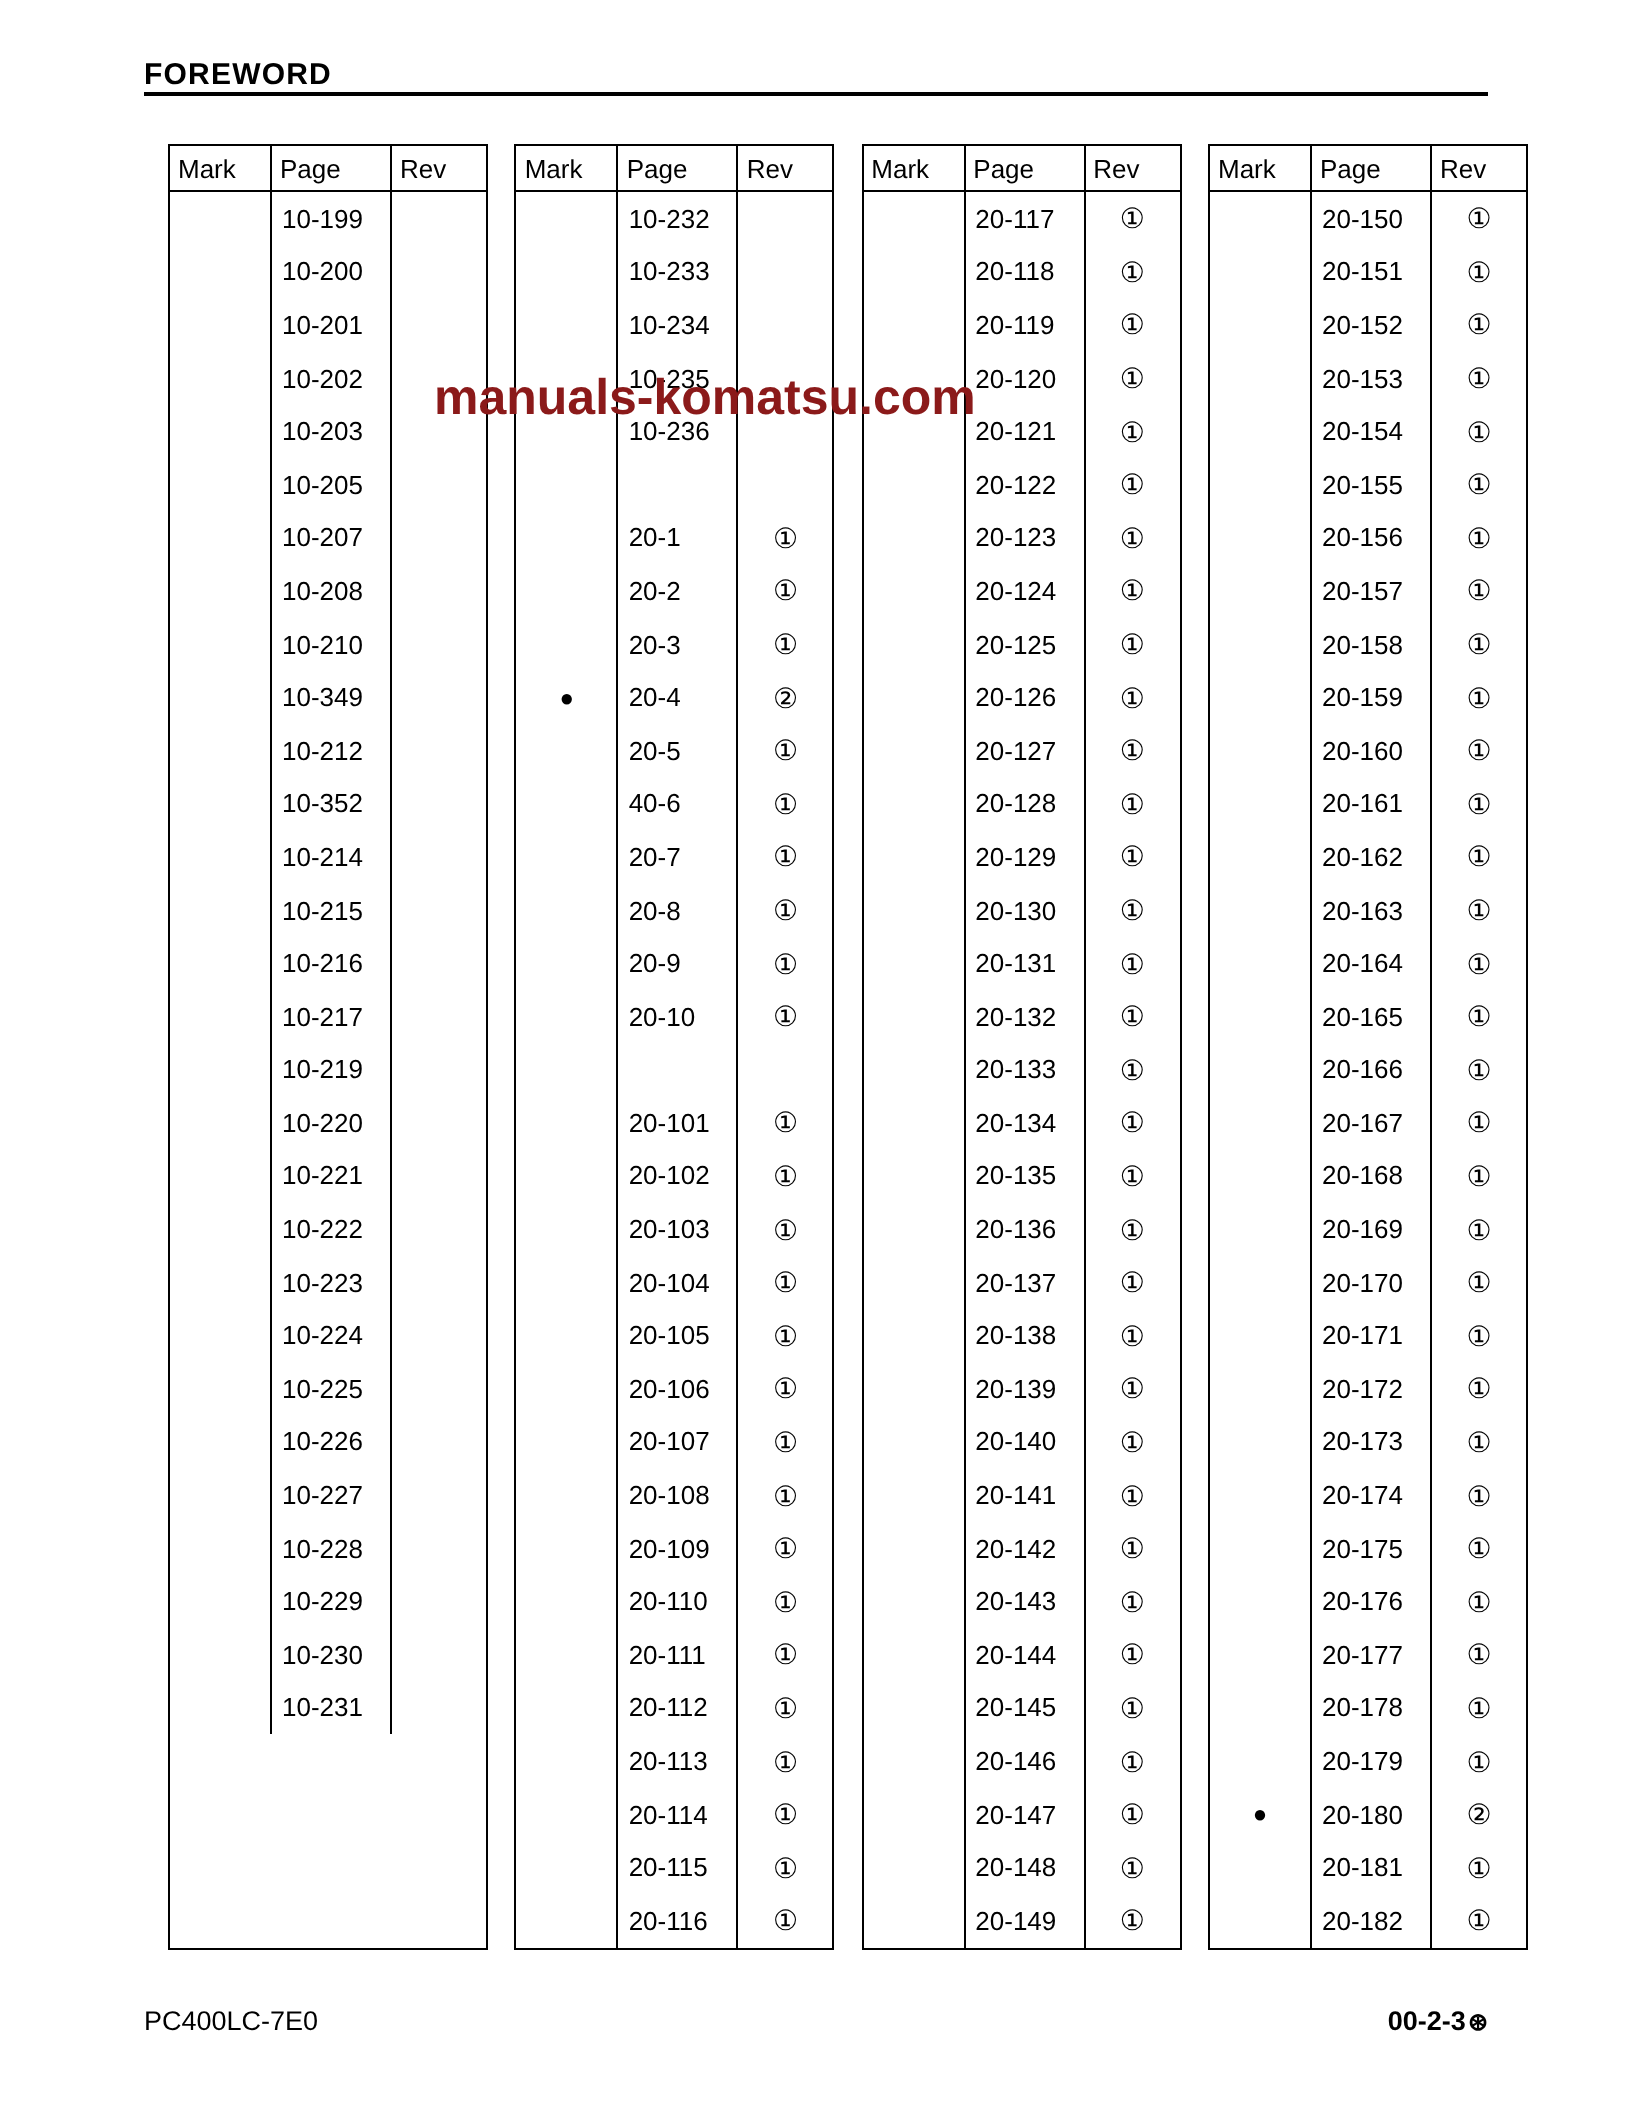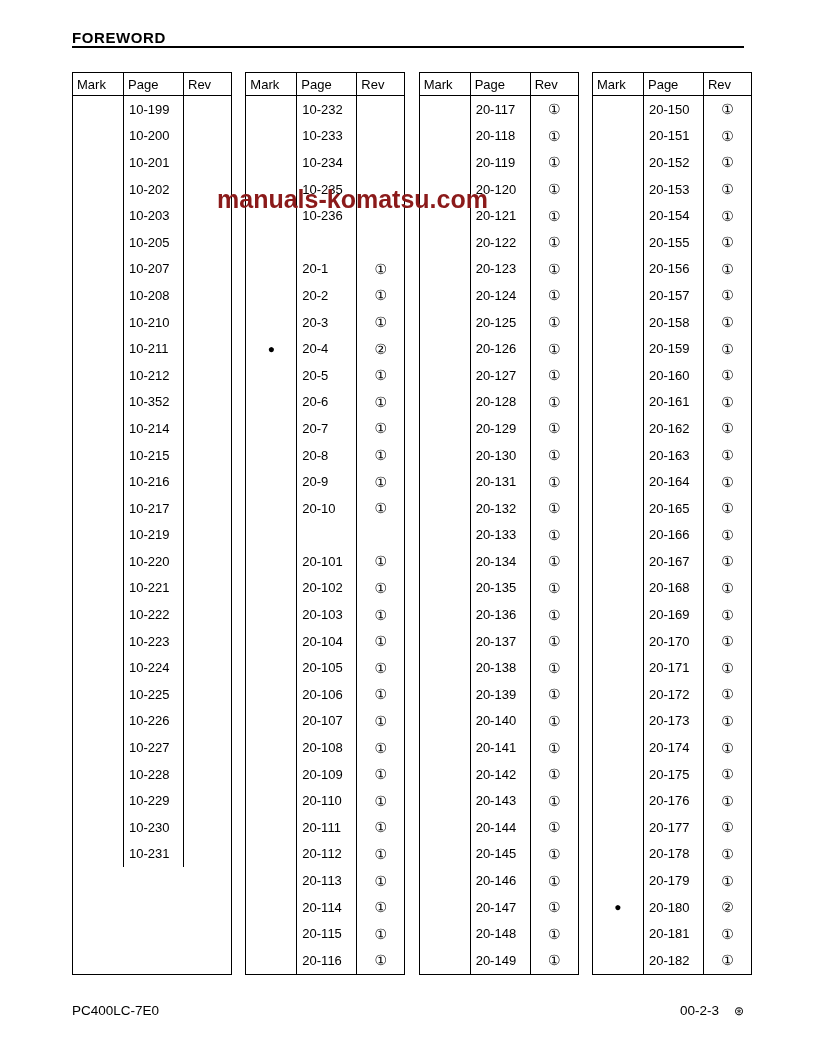"Mark" .tables-area { left: 72px -> 84px }
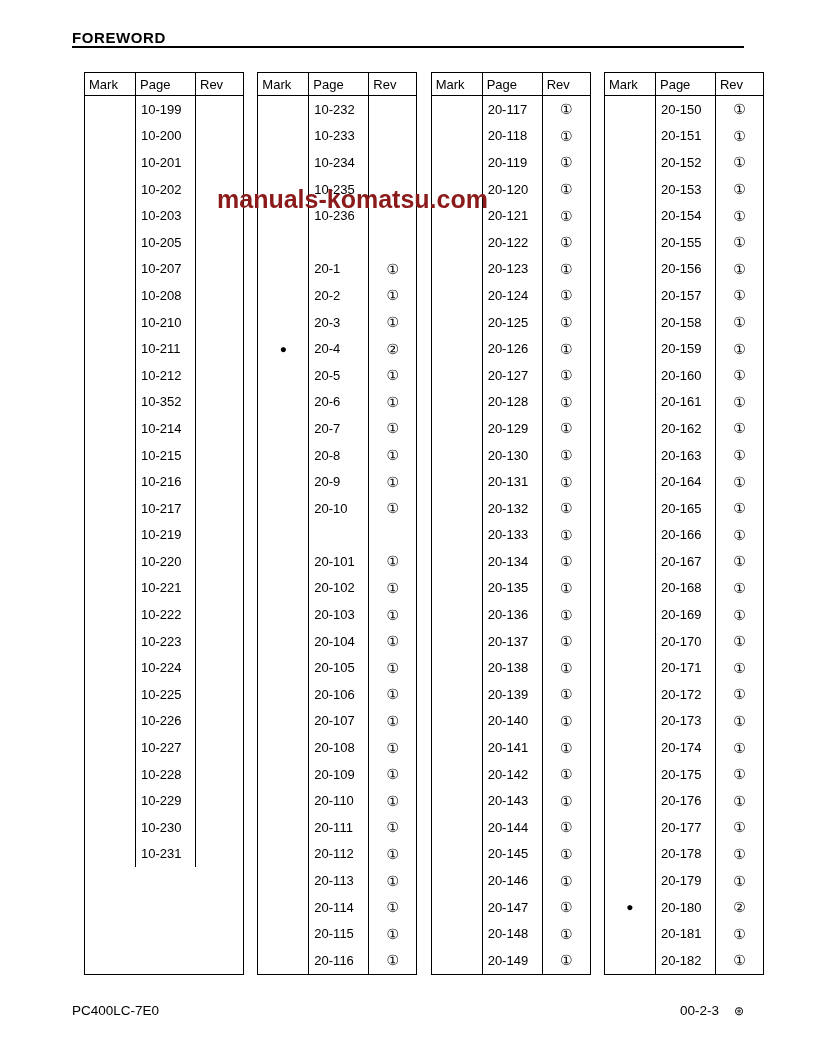"10-211" div.tcell { text: 10-211 -> 10-349 }
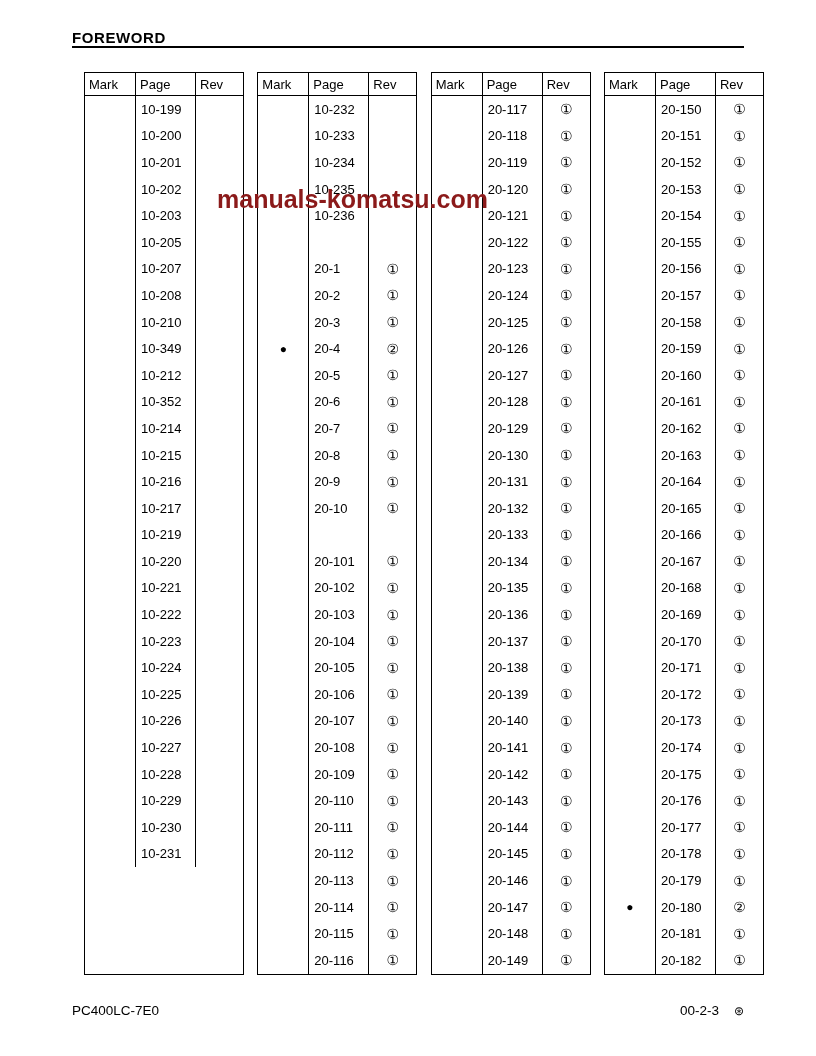"20-6" div.tcell { text: 20-6 -> 40-6 }
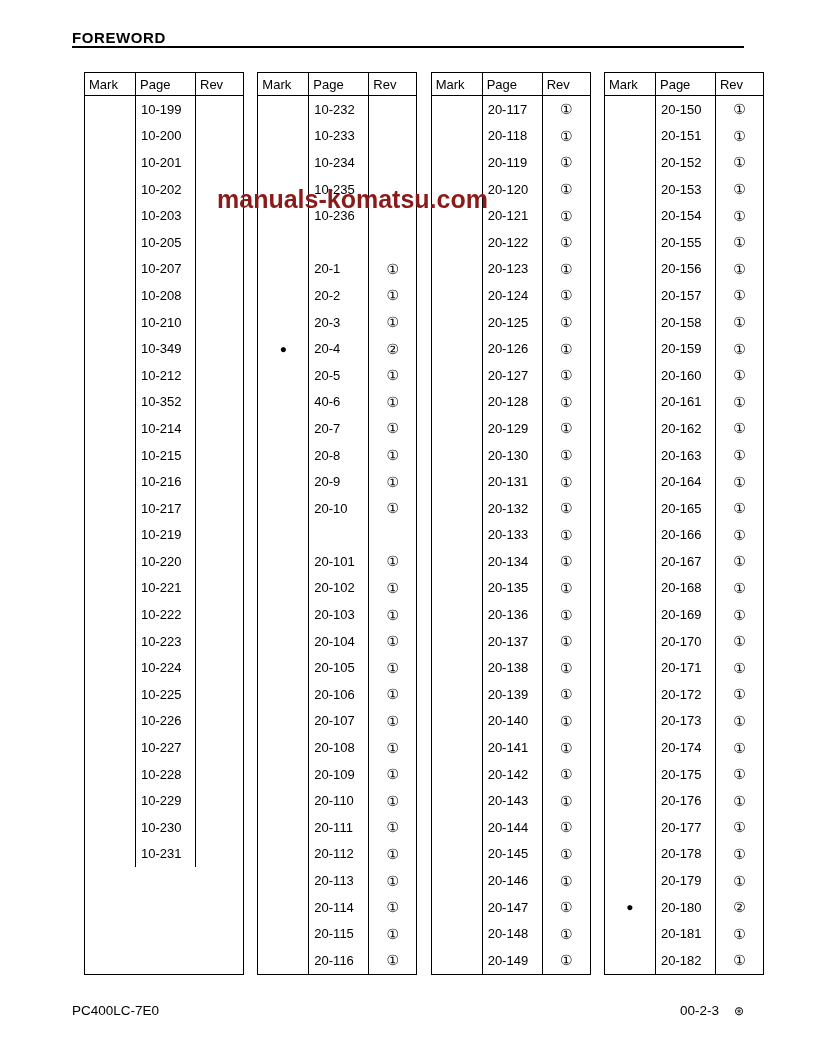"00-2-3" .footer-right { font-weight: none -> bold; gap: 15px -> 1px }
